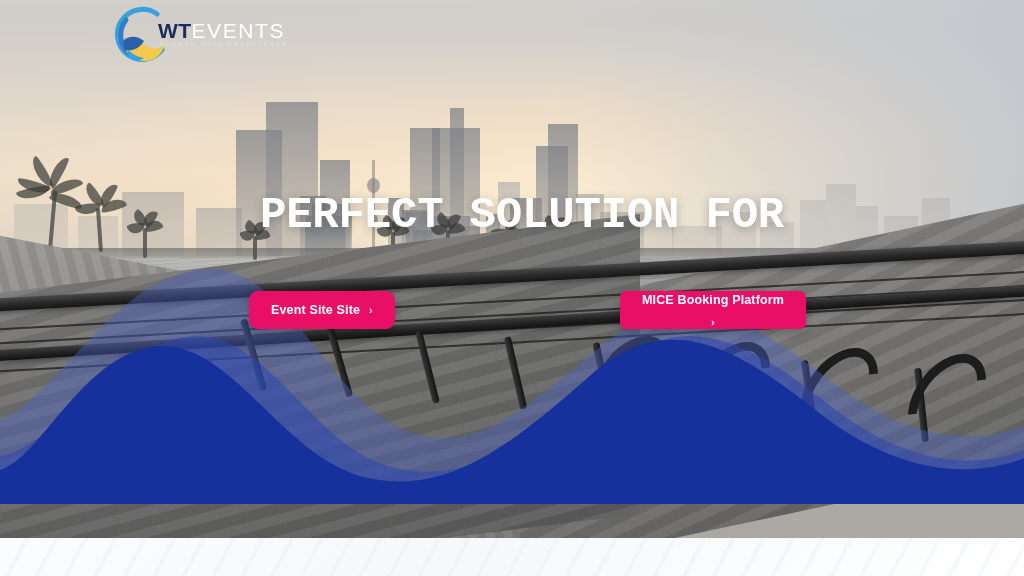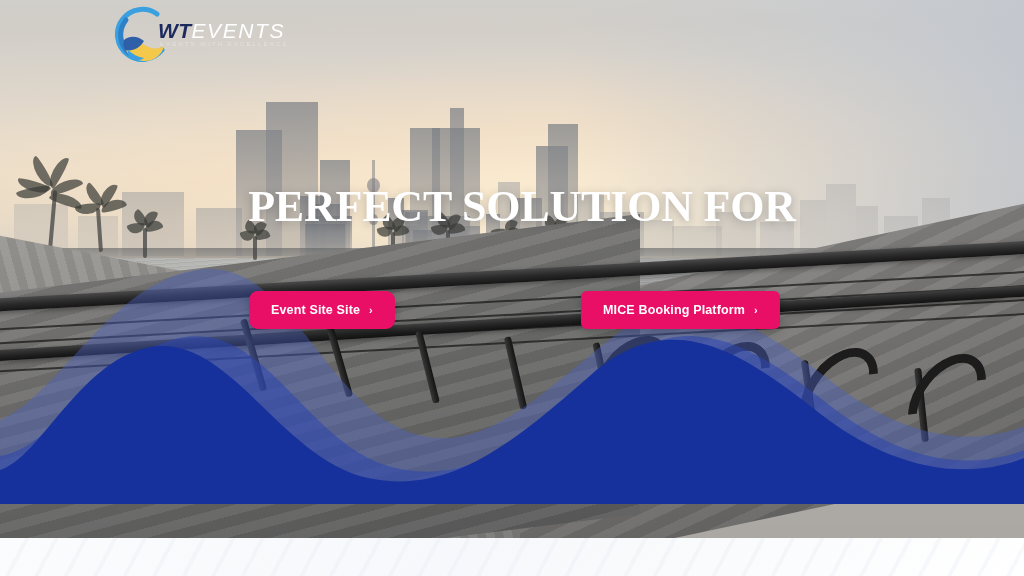"WTEVENTS" .logo-text { font-style: italic -> none }
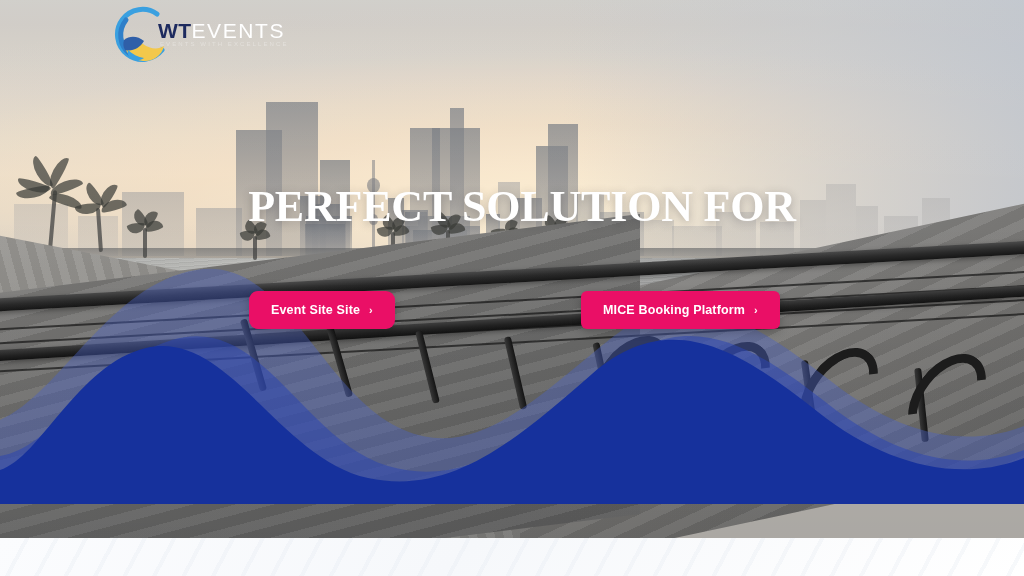"PERFECT SOLUTION FOR" .headline { font-family: Liberation Serif, serif -> Liberation Mono, monospace; margin: 4px -> 12px }
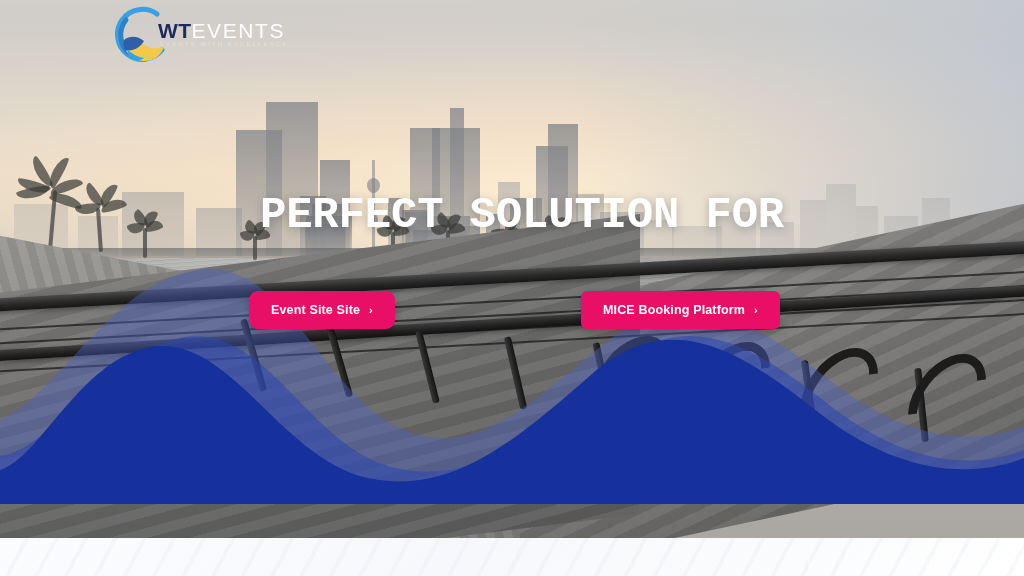"MICE Booking Platform" .btn-mice { flex-direction: none -> column; left: 581px -> 620px }
